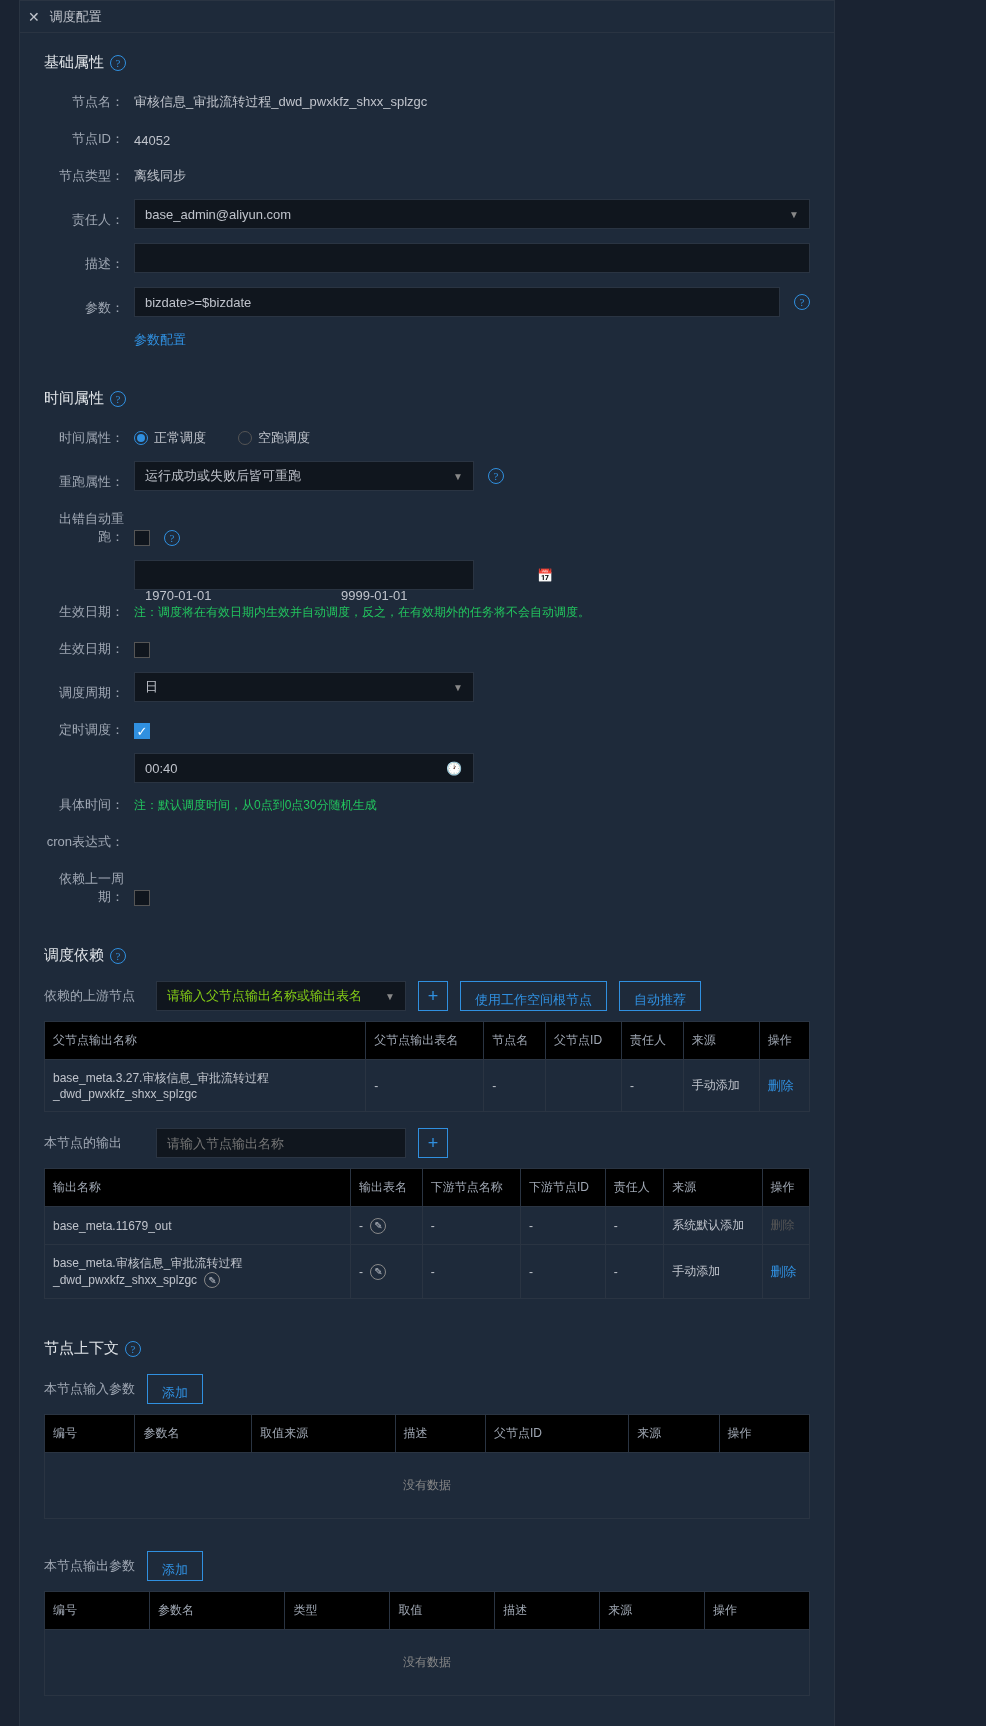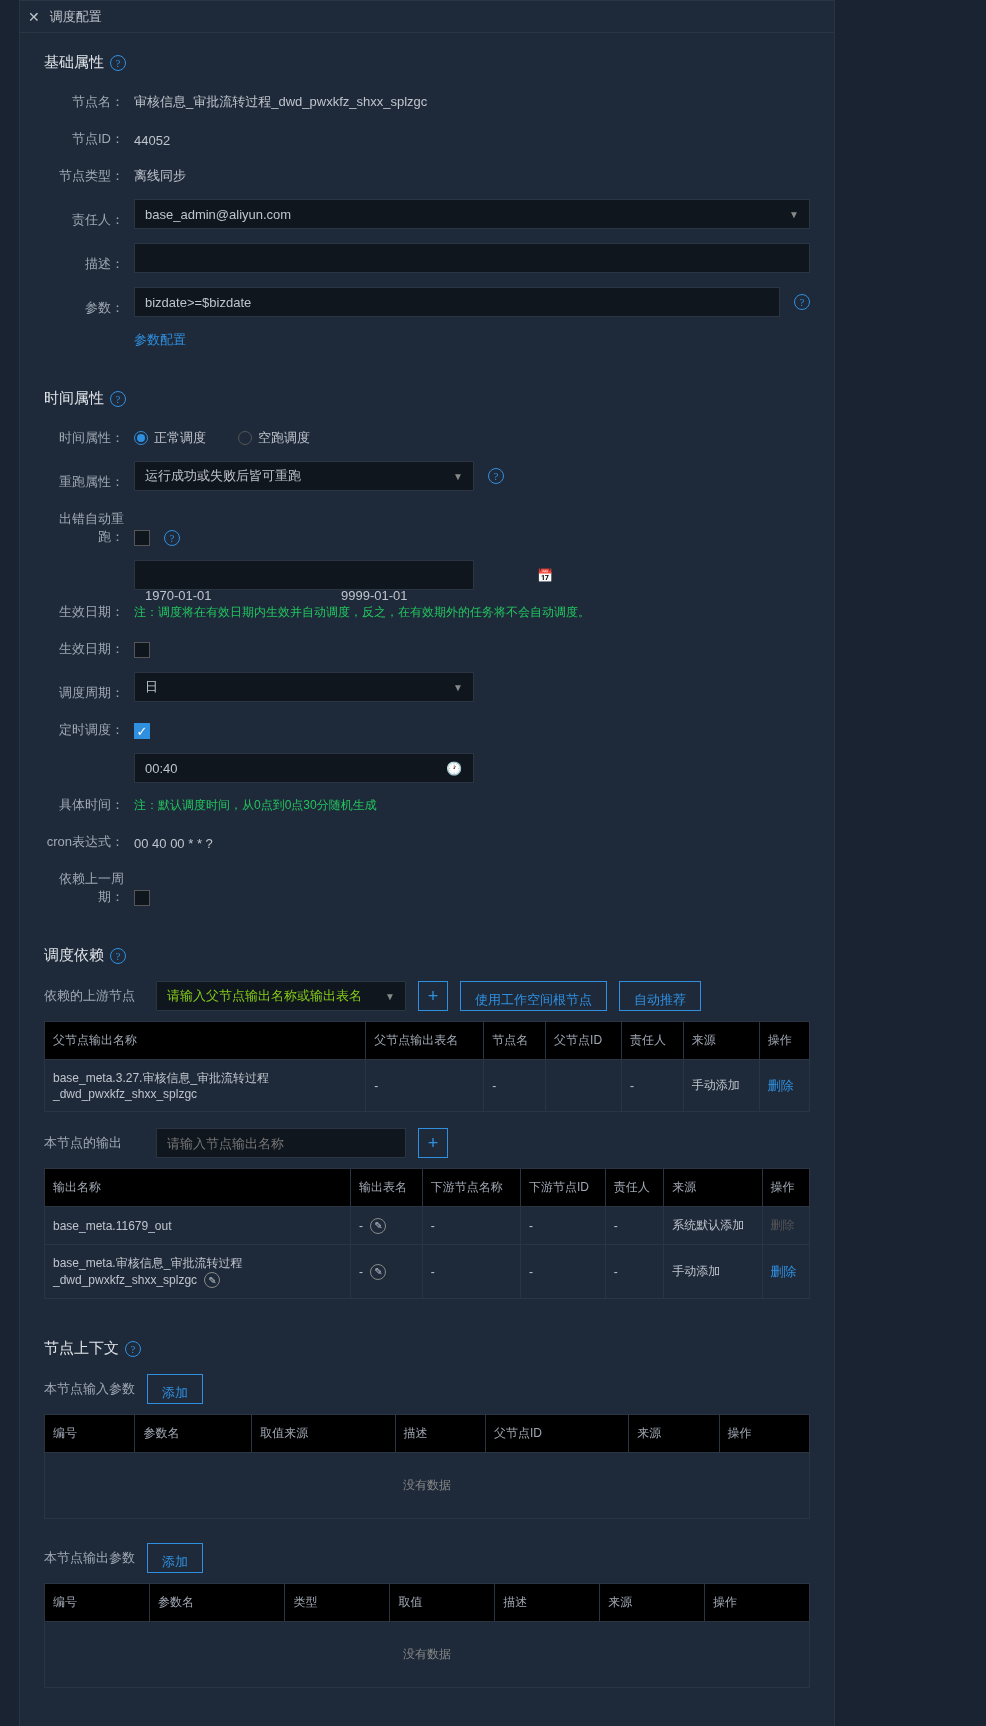"00 40 00 * *" div.form-value { html: <div>00 40 00 * * ?</div> -> none }
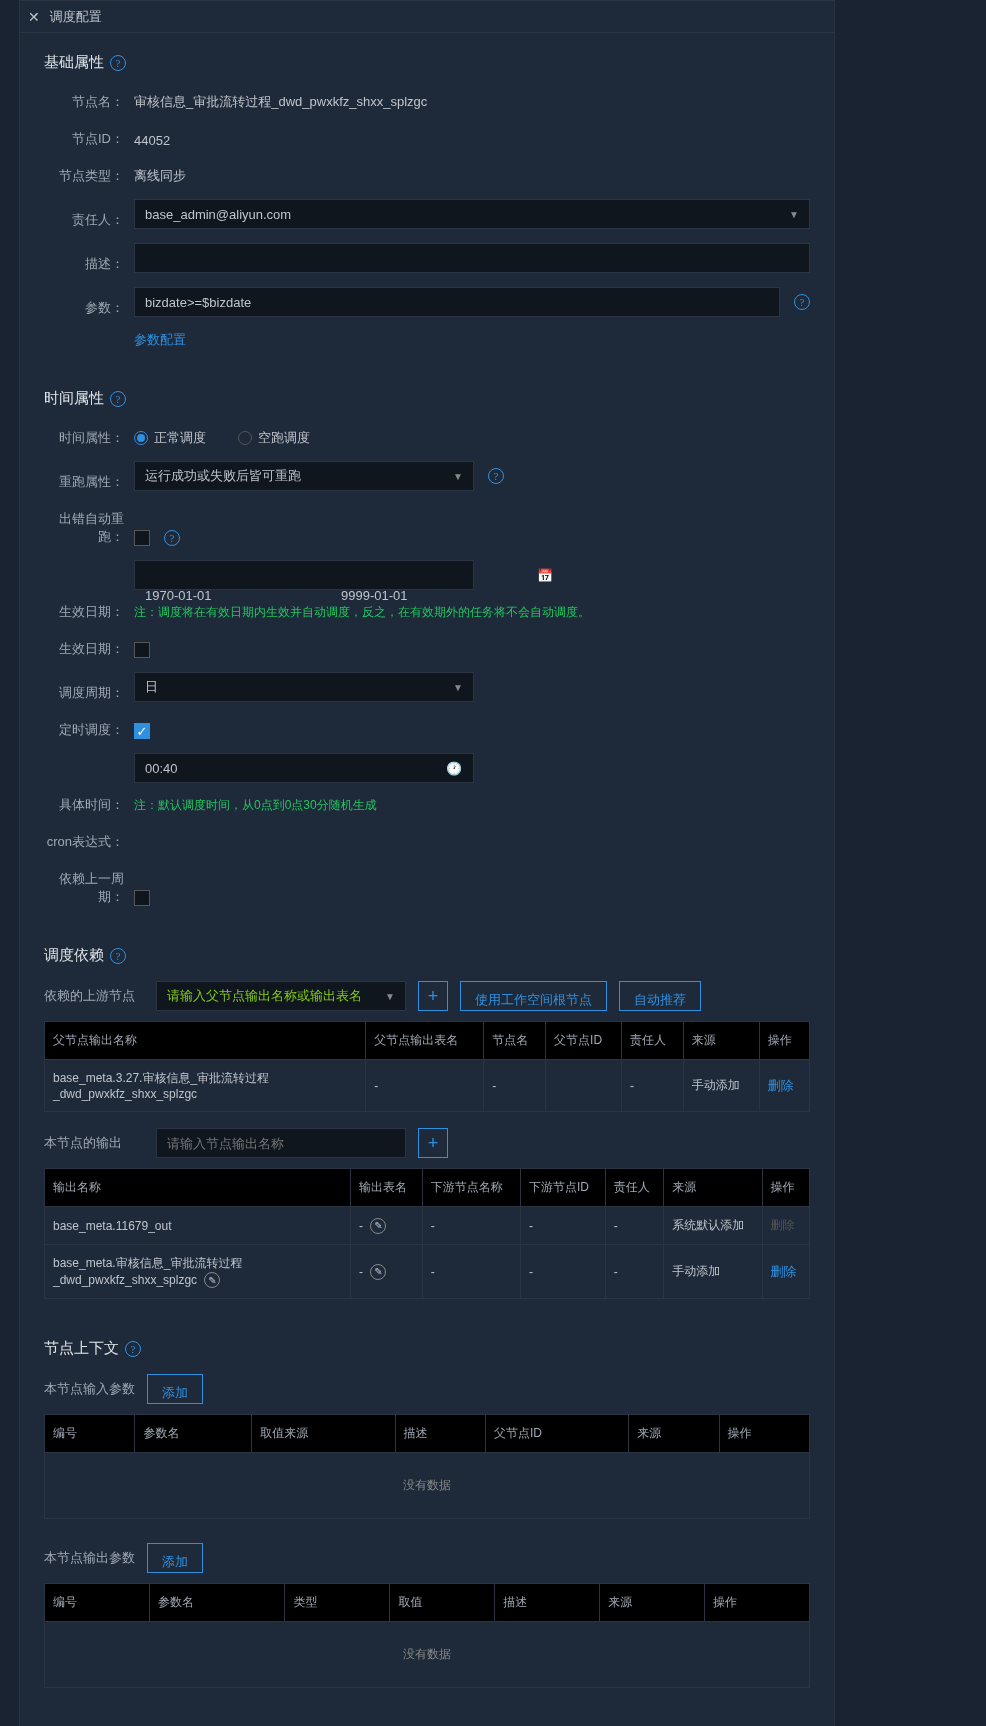"本节点输出参数" div.subsec-row { margin-top: 24px -> 32px }
